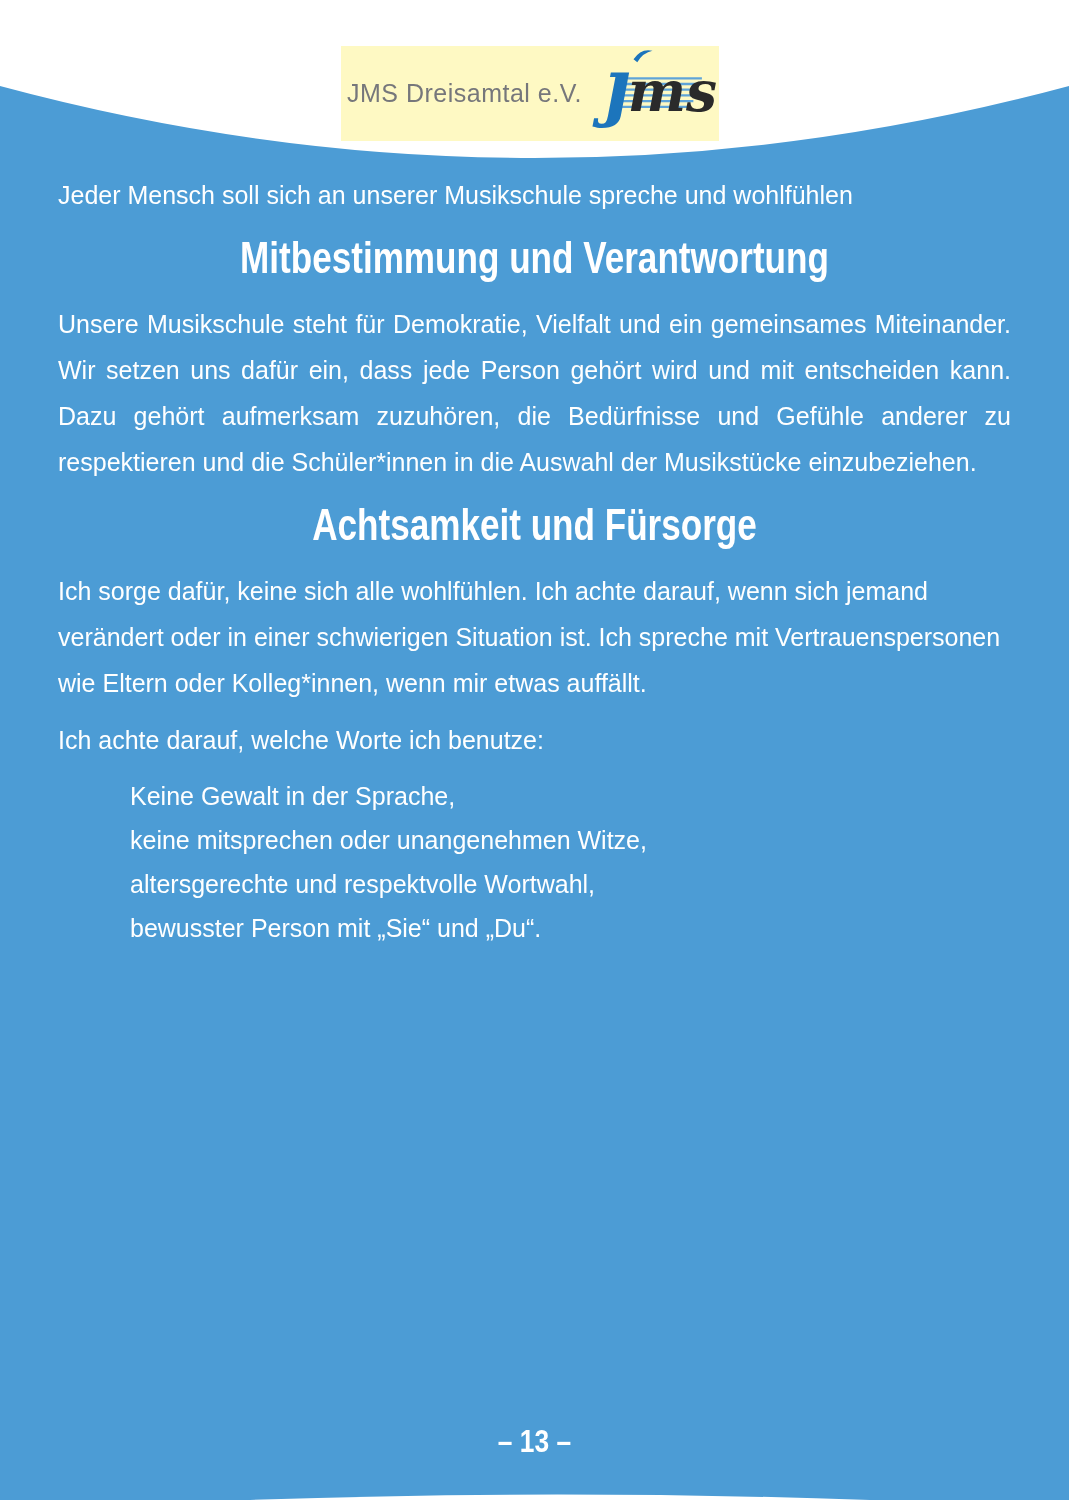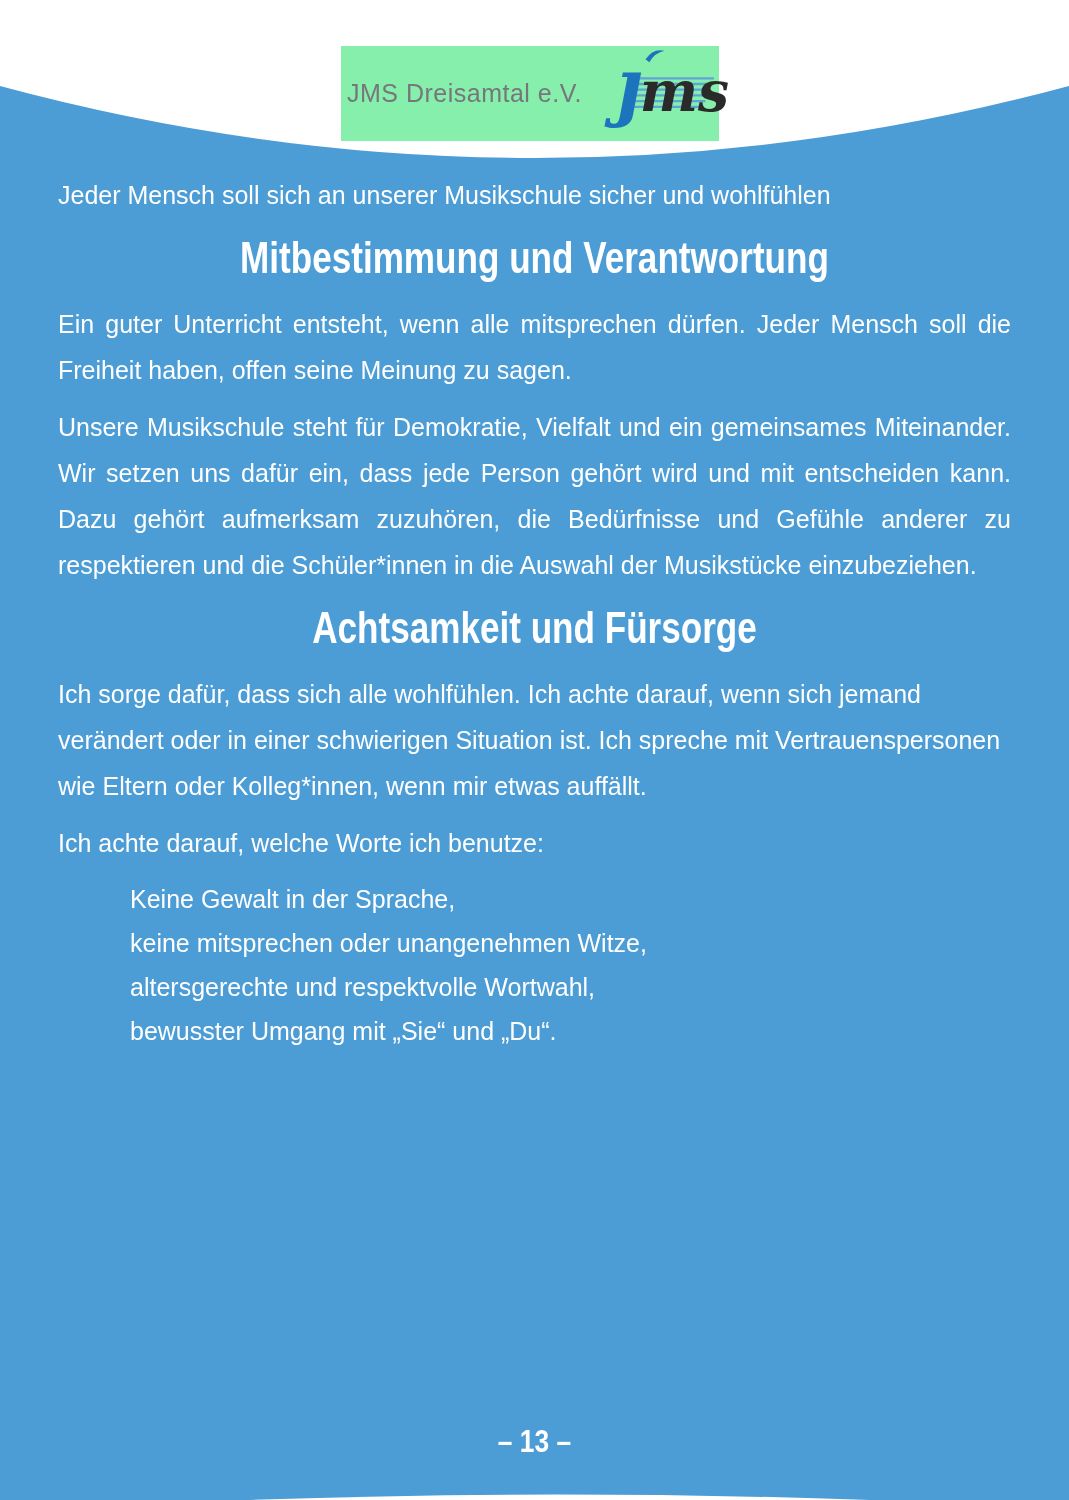"JMS Dreisamtal e.V." .logo-box { background: #86efac -> #fef9c3; gap: 22px -> 10px }
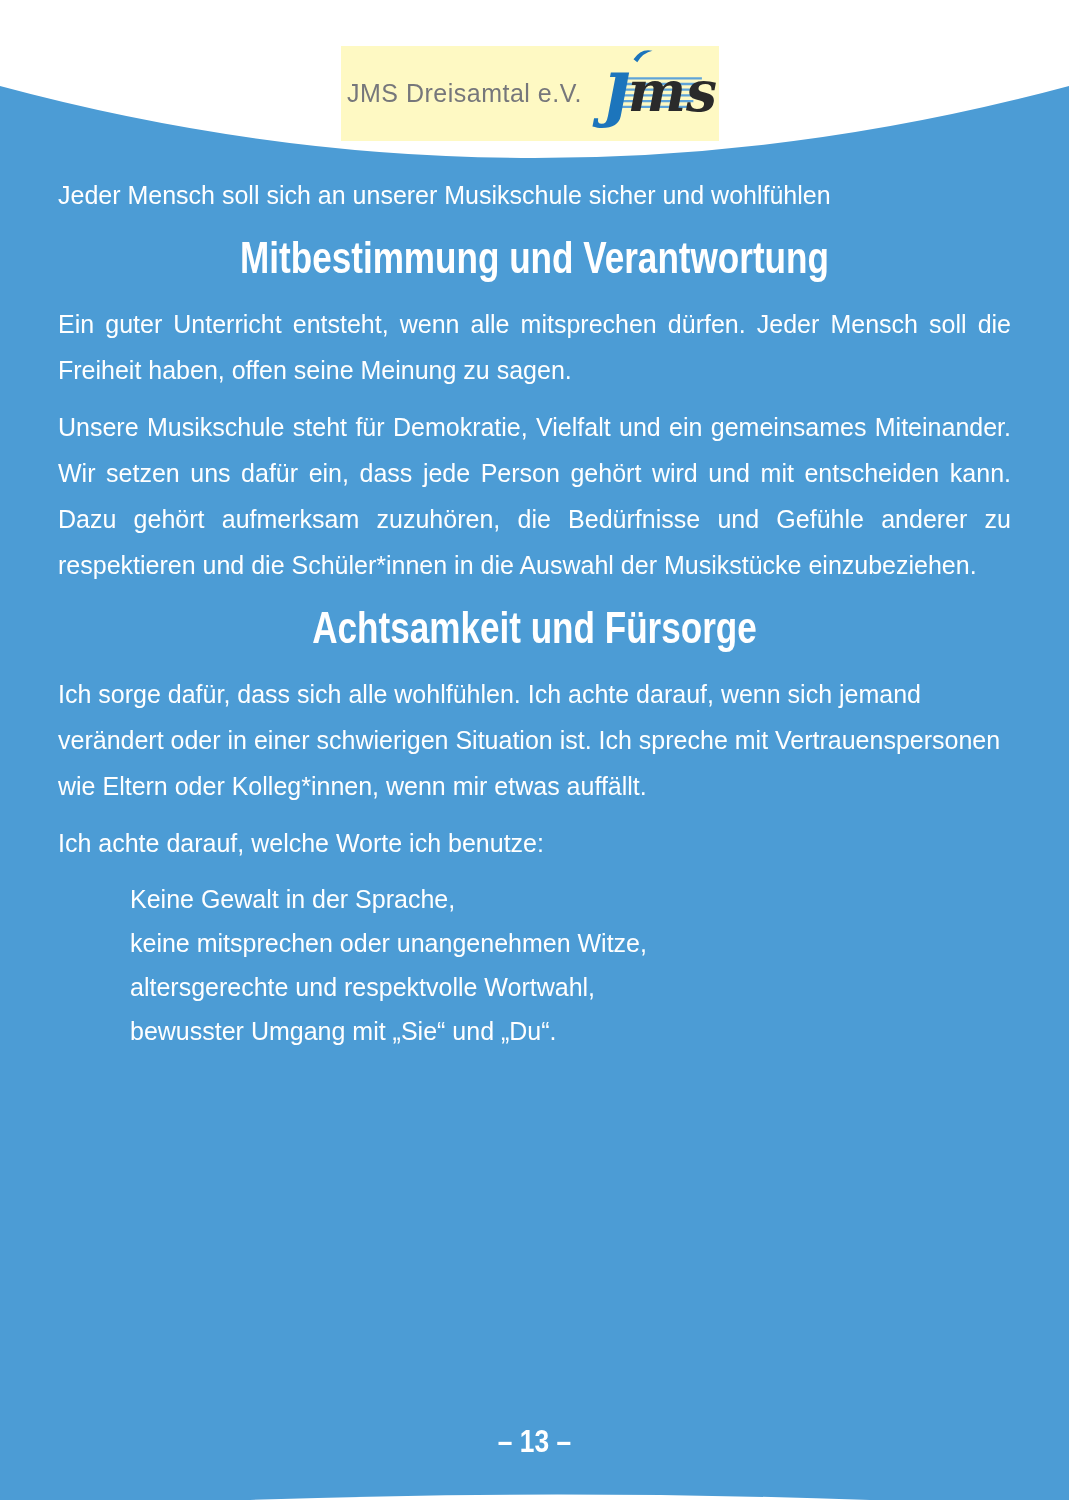"Jeder Mensch soll sich an" p.left { text: sicher -> spreche }
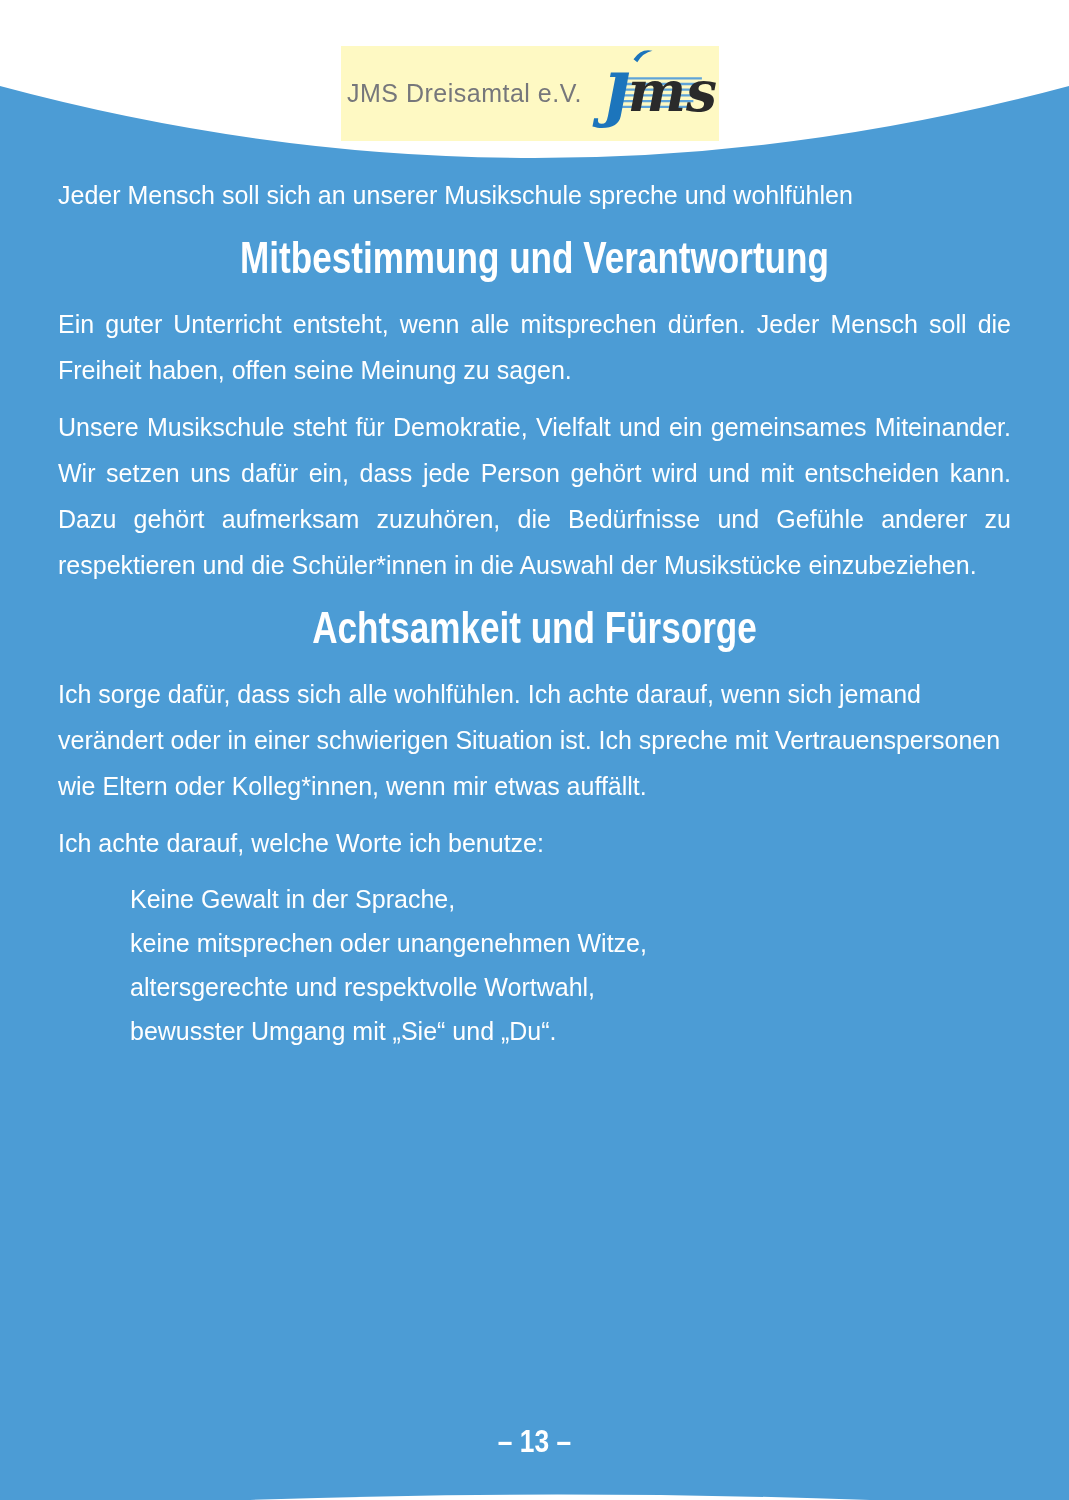"Ein guter Unterricht entsteht, wenn" p.just { html: <p>Ein guter Unterricht entsteht, wenn alle mitsprechen dürfen. Jeder Mensch soll die Freiheit haben, offen seine Meinung zu sagen.</p> -> none }
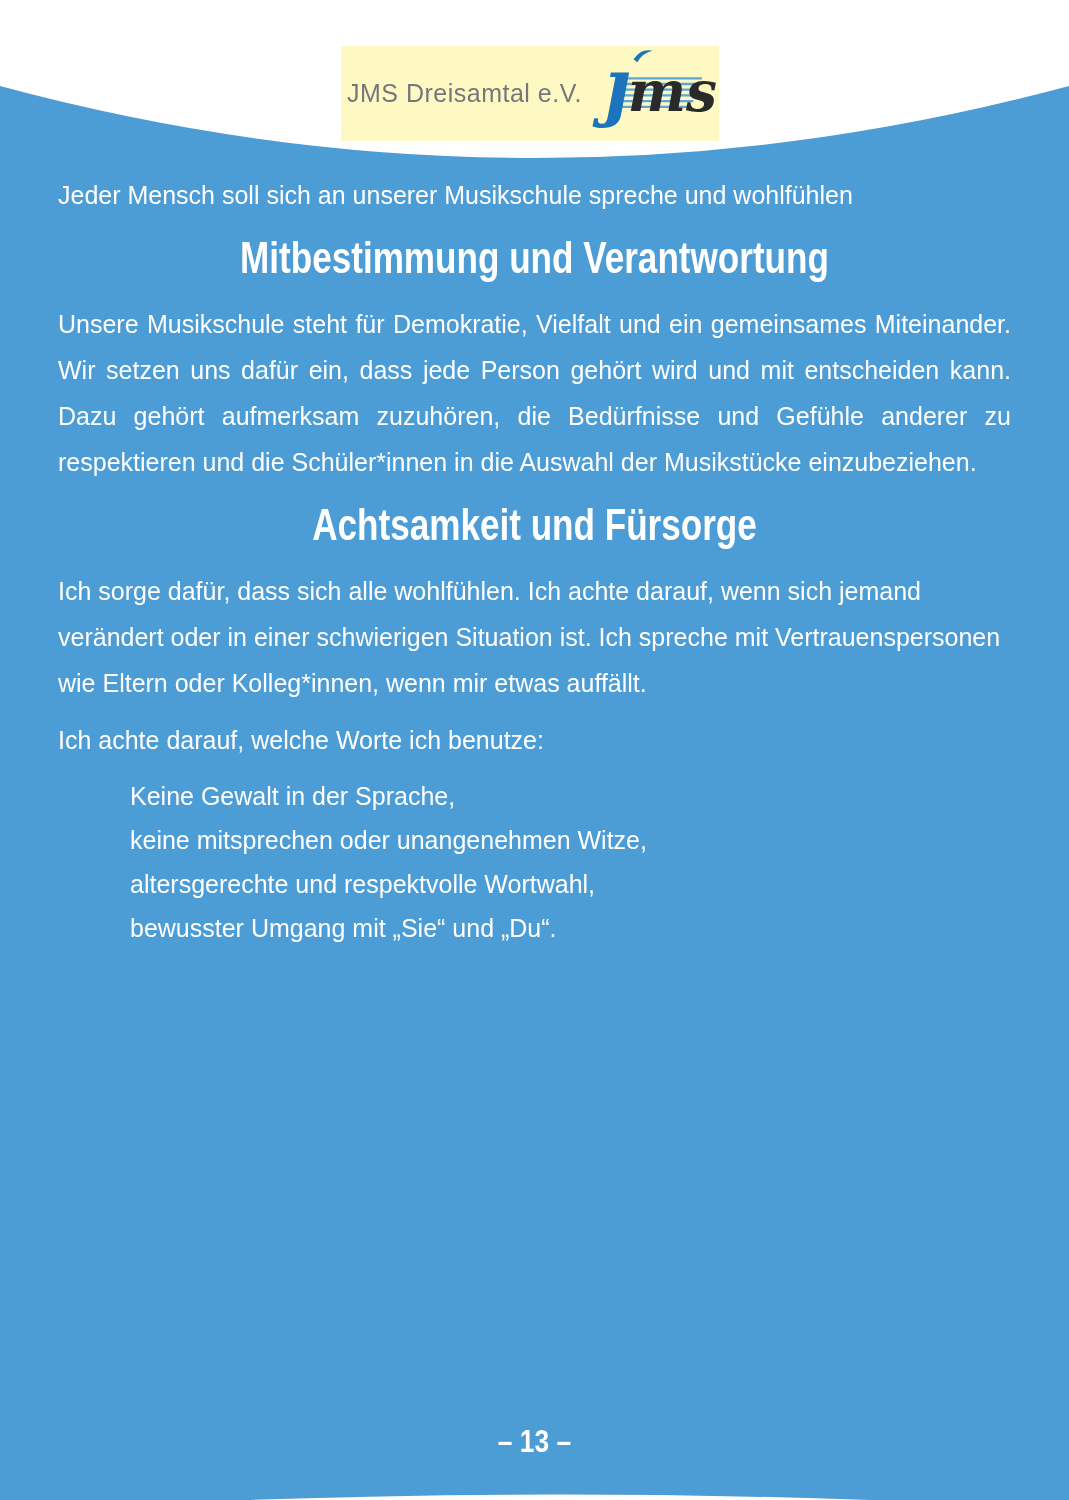"Ich sorge dafür, dass sich" p.left { text: dass -> keine }
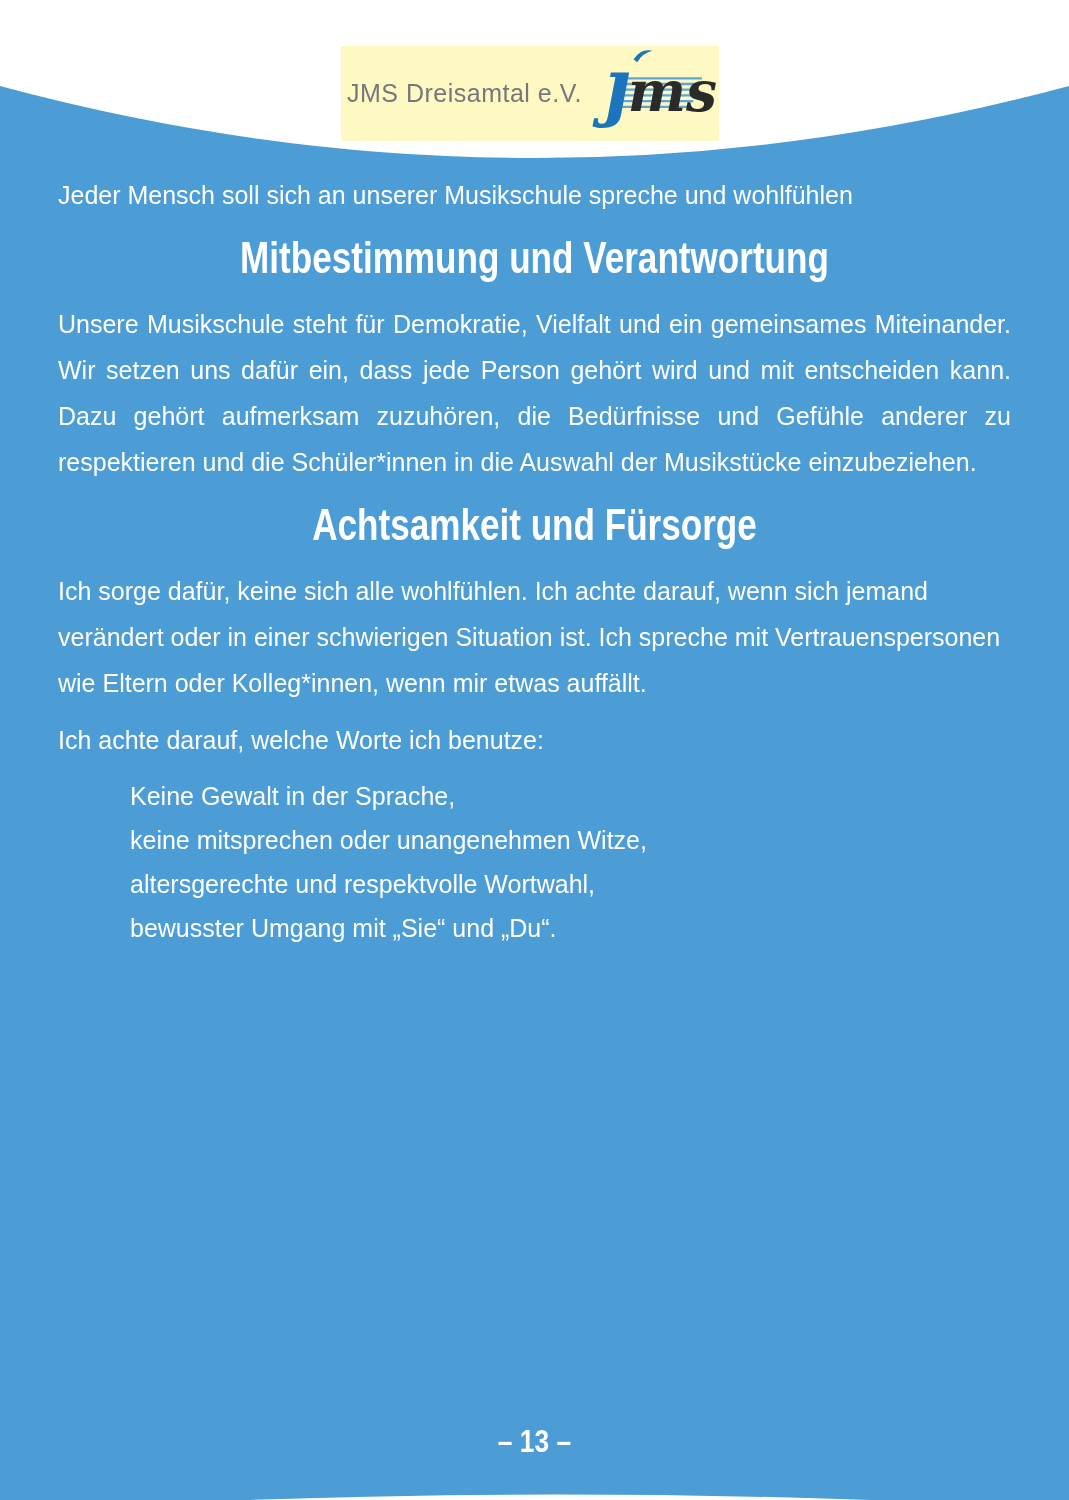"bewusster Umgang mit „Sie“ und" li { text: Umgang -> Person }
